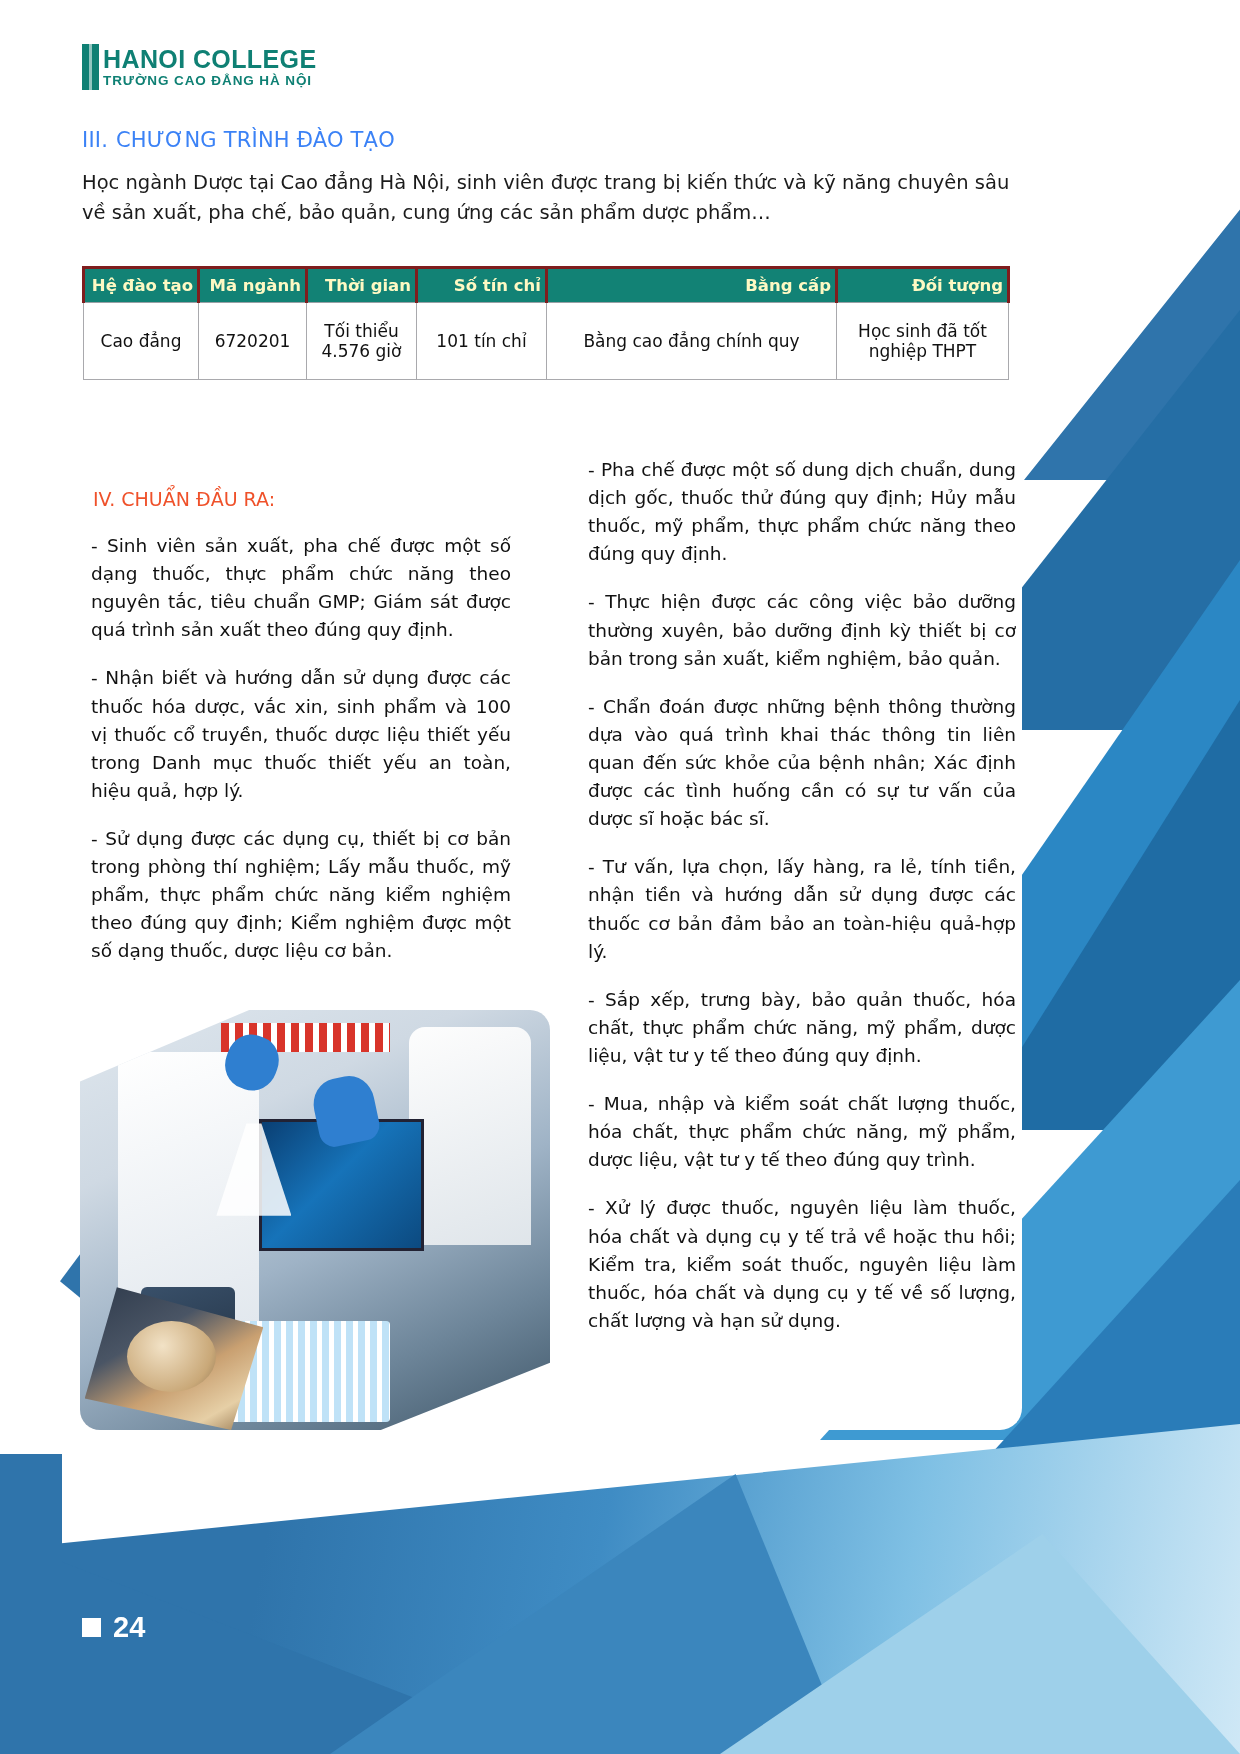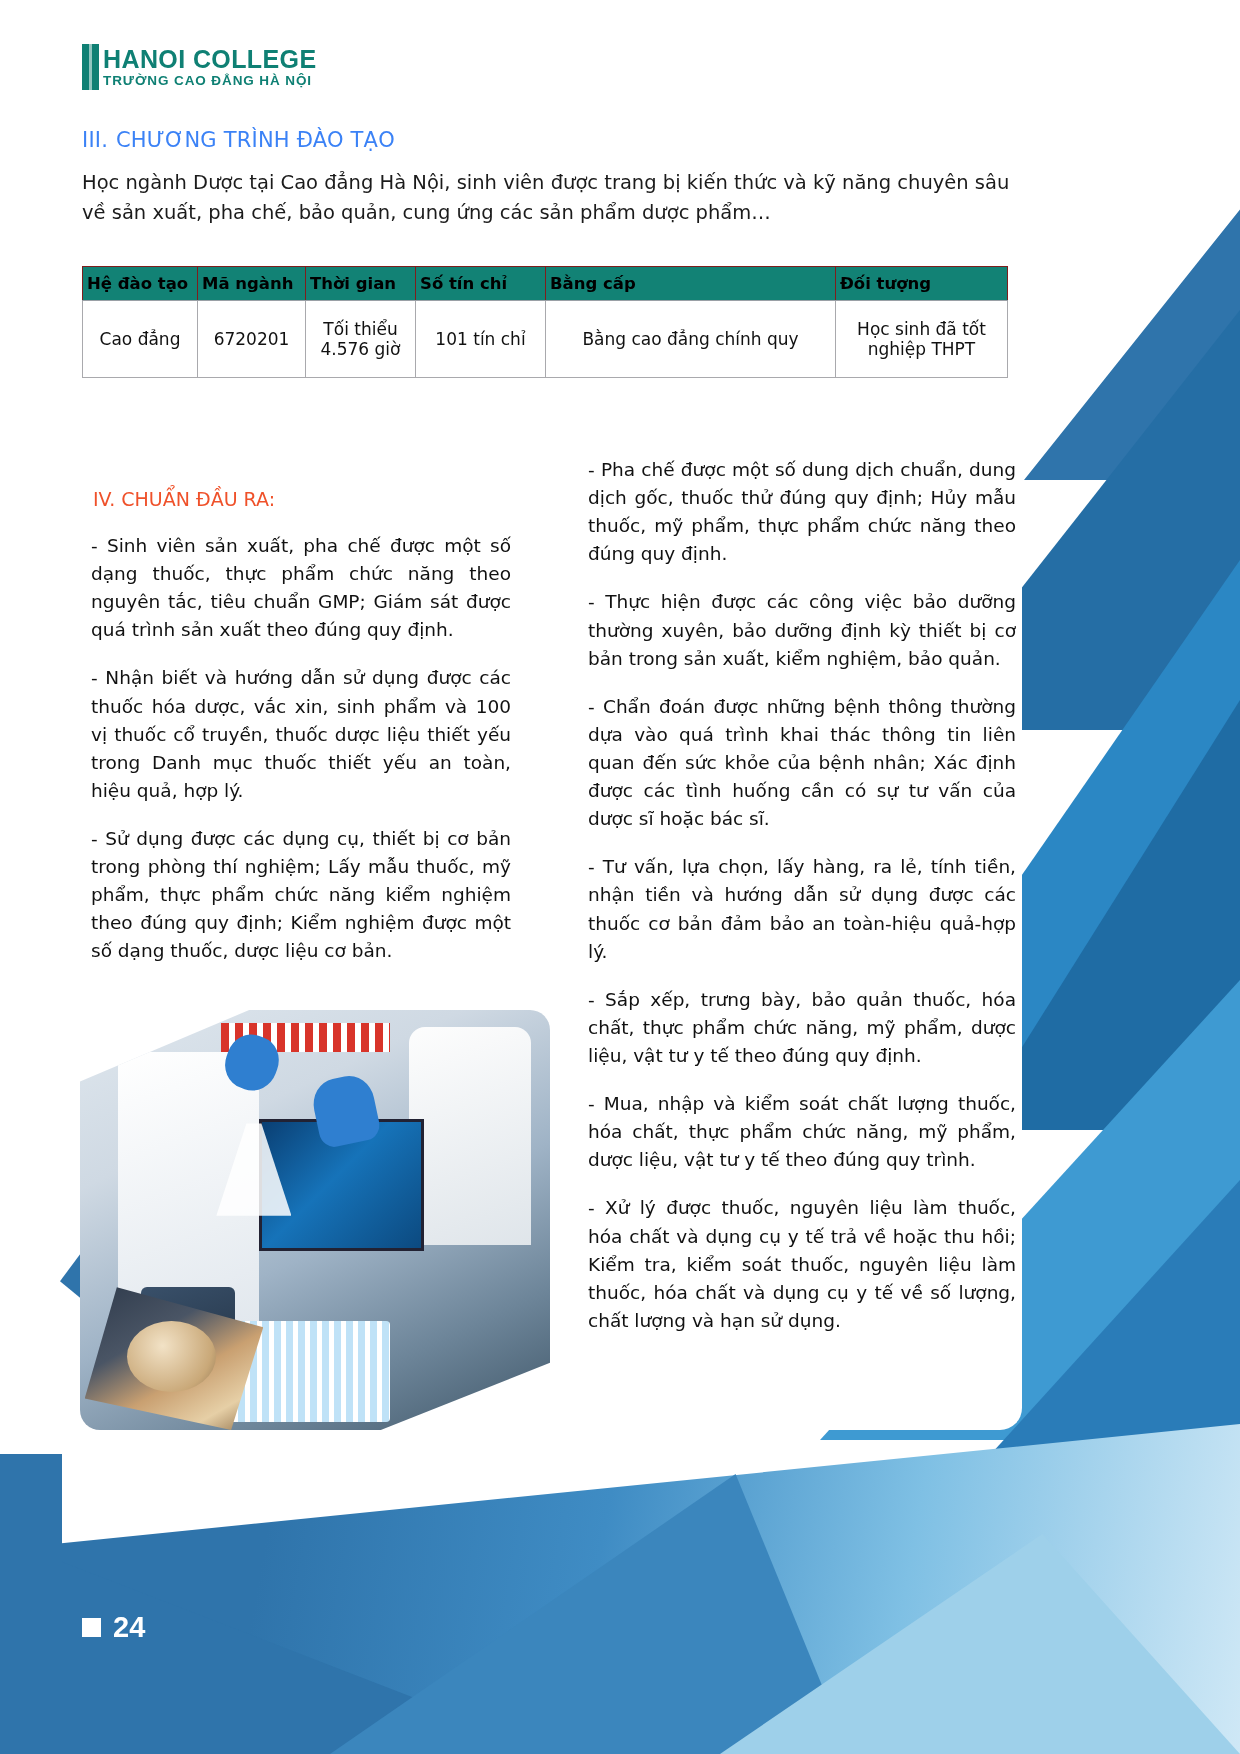"Hệ đào tạo" .tbl th { border: 1px solid #7f1d1d -> 3px solid #7f1d1d; color: #000000 -> #fef9c3; text-align: left -> right }
